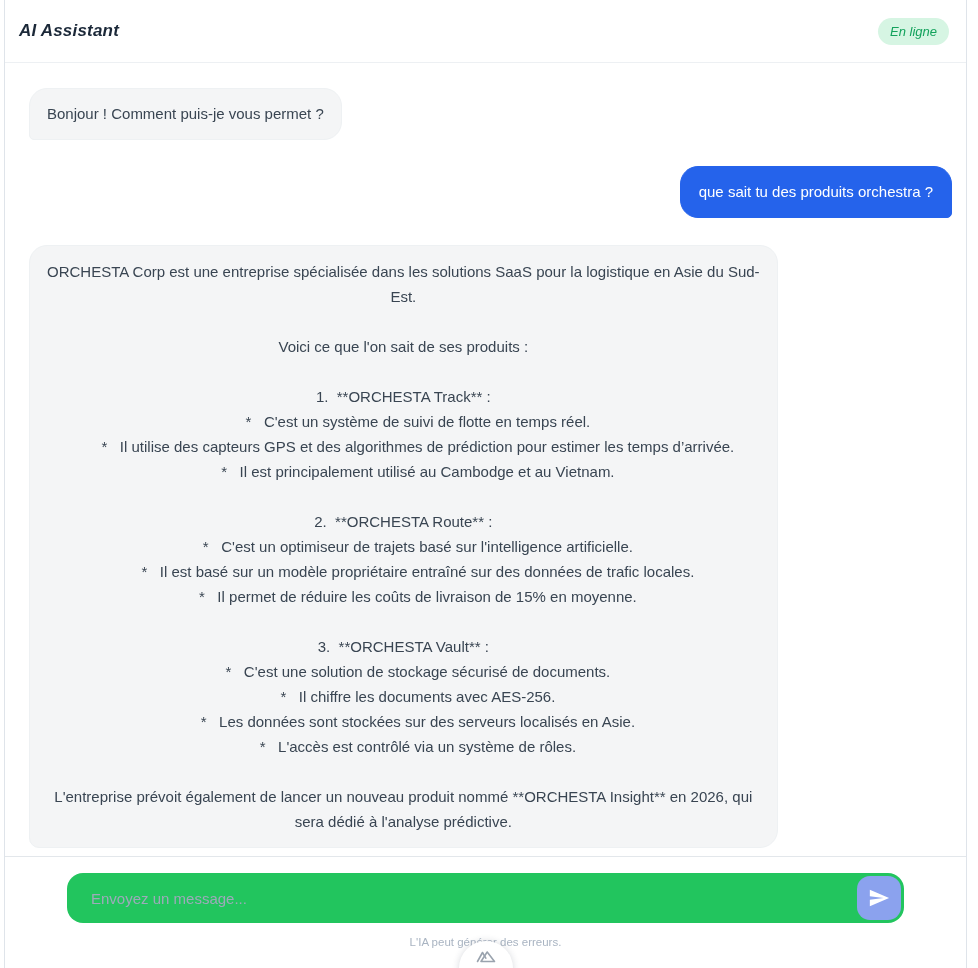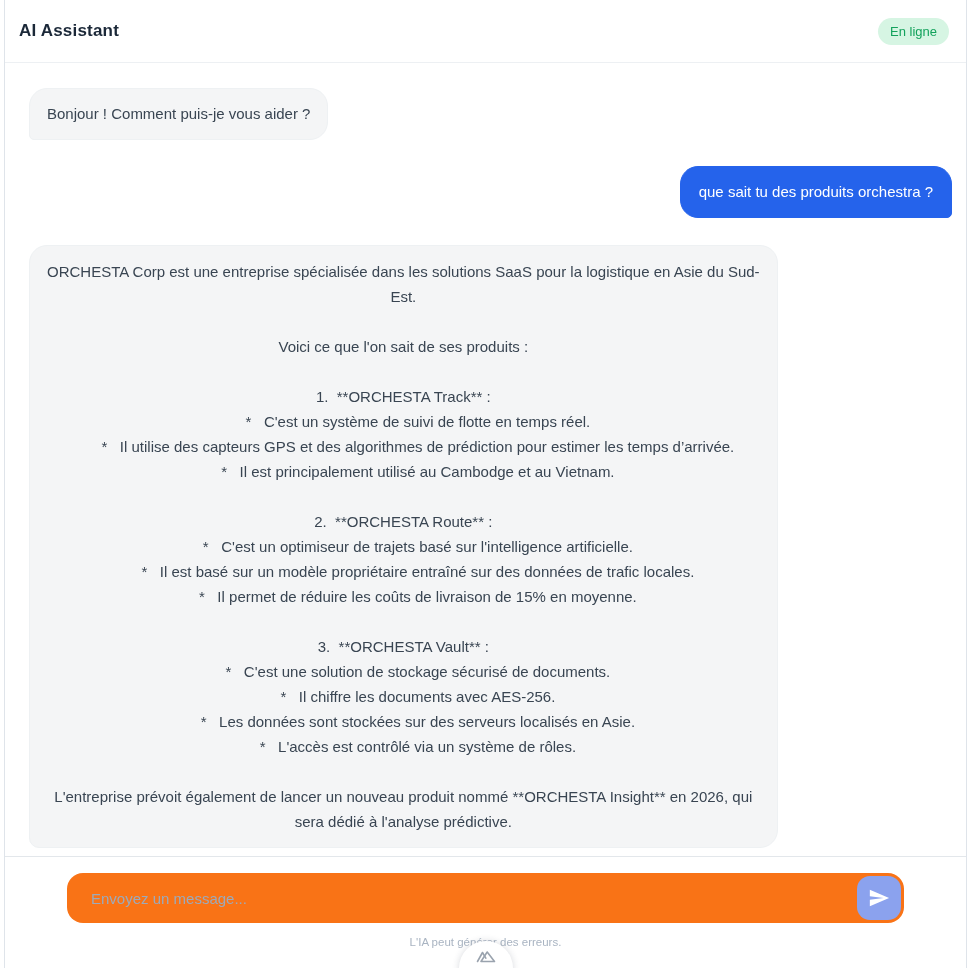"AI Assistant" .header { font-style: none -> italic }
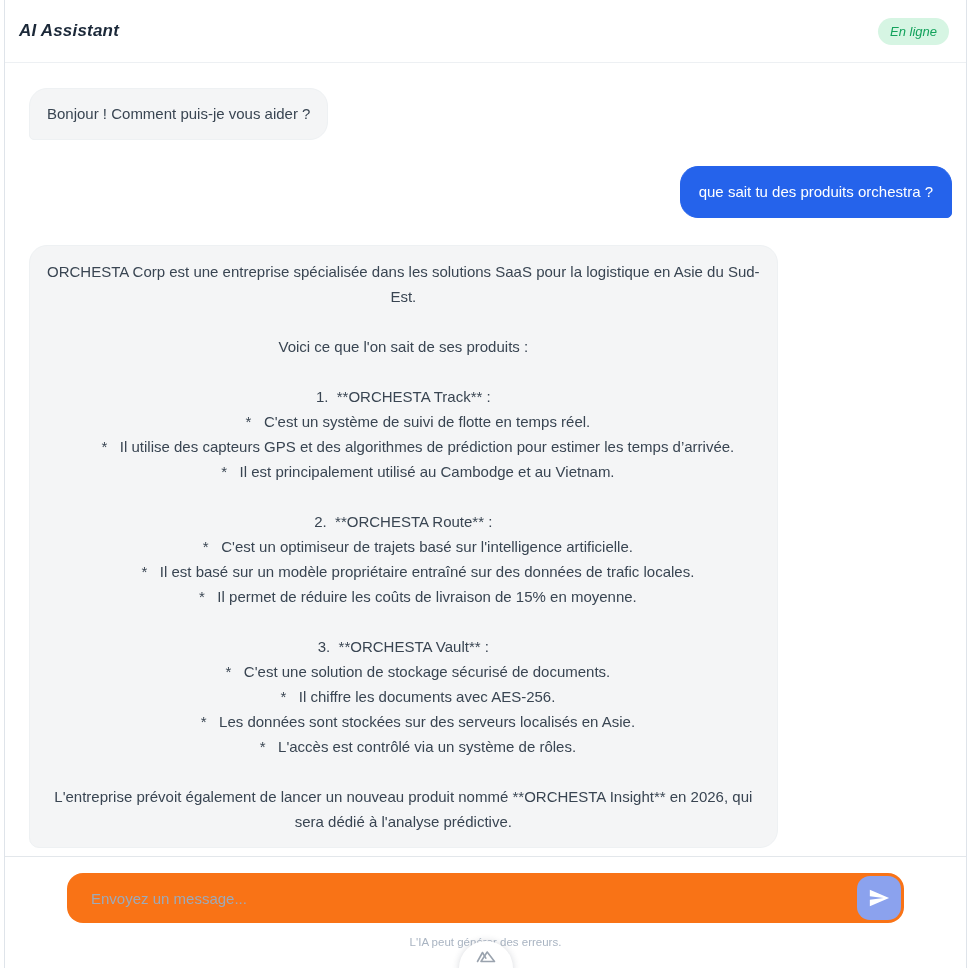"Bonjour ! Comment puis-je vous" div.bubble { text: aider -> permet }
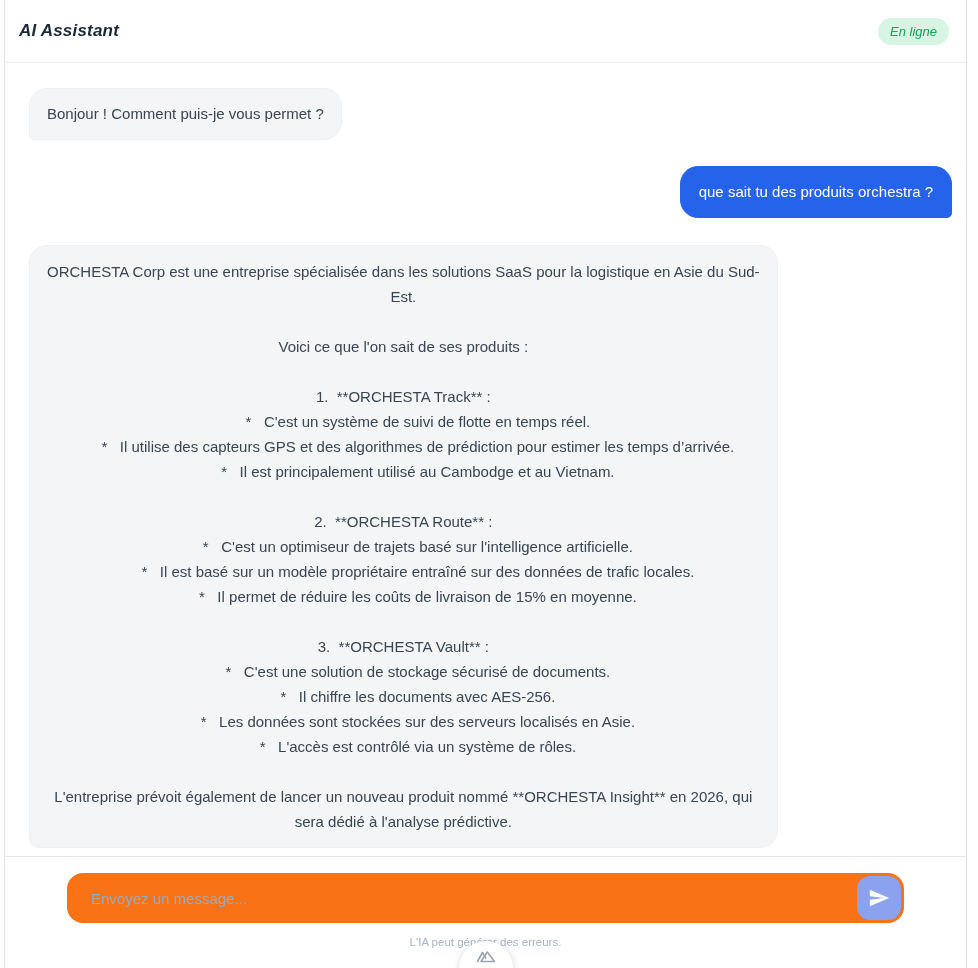"Envoyez un message..." .message-input { background: #f97316 -> #22c55e }
